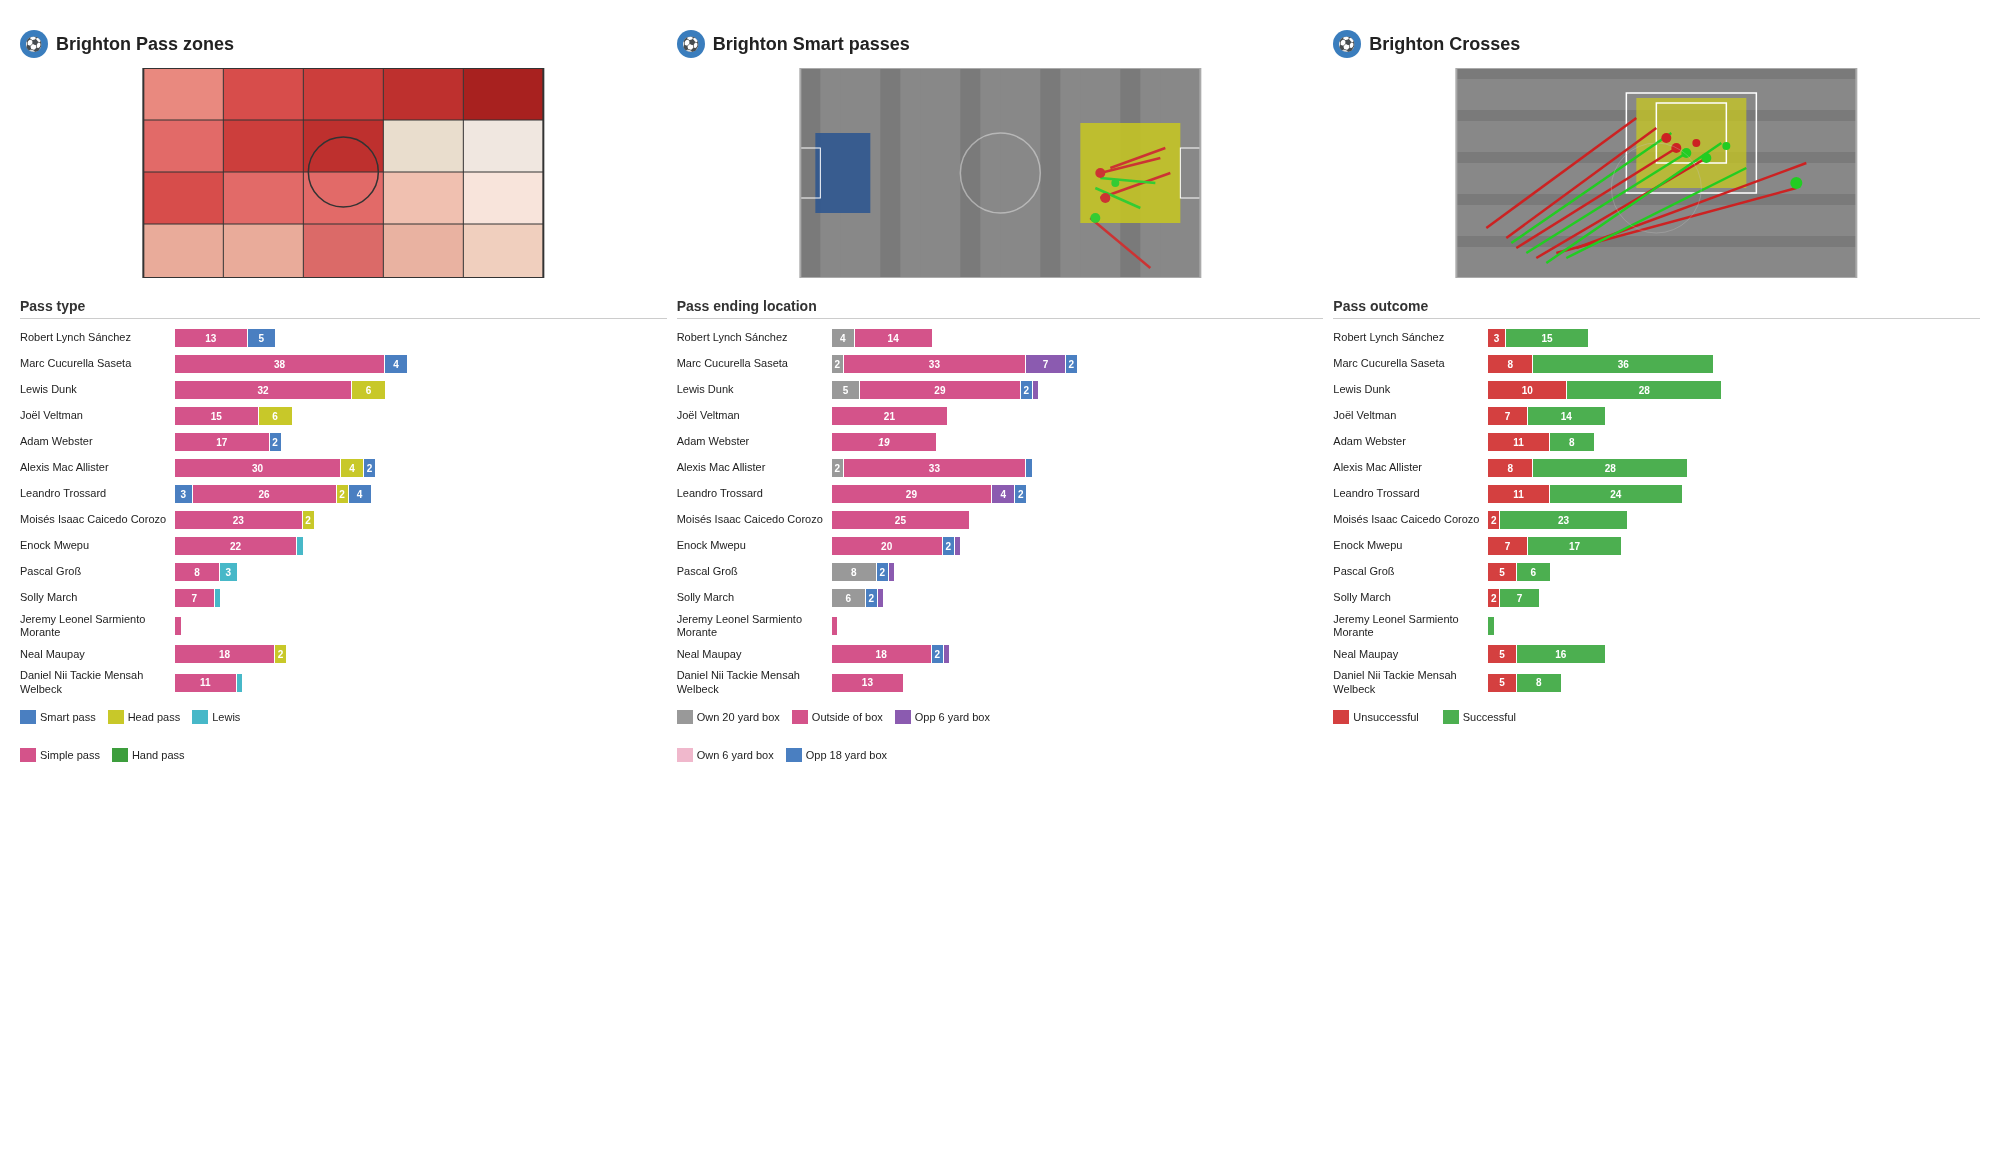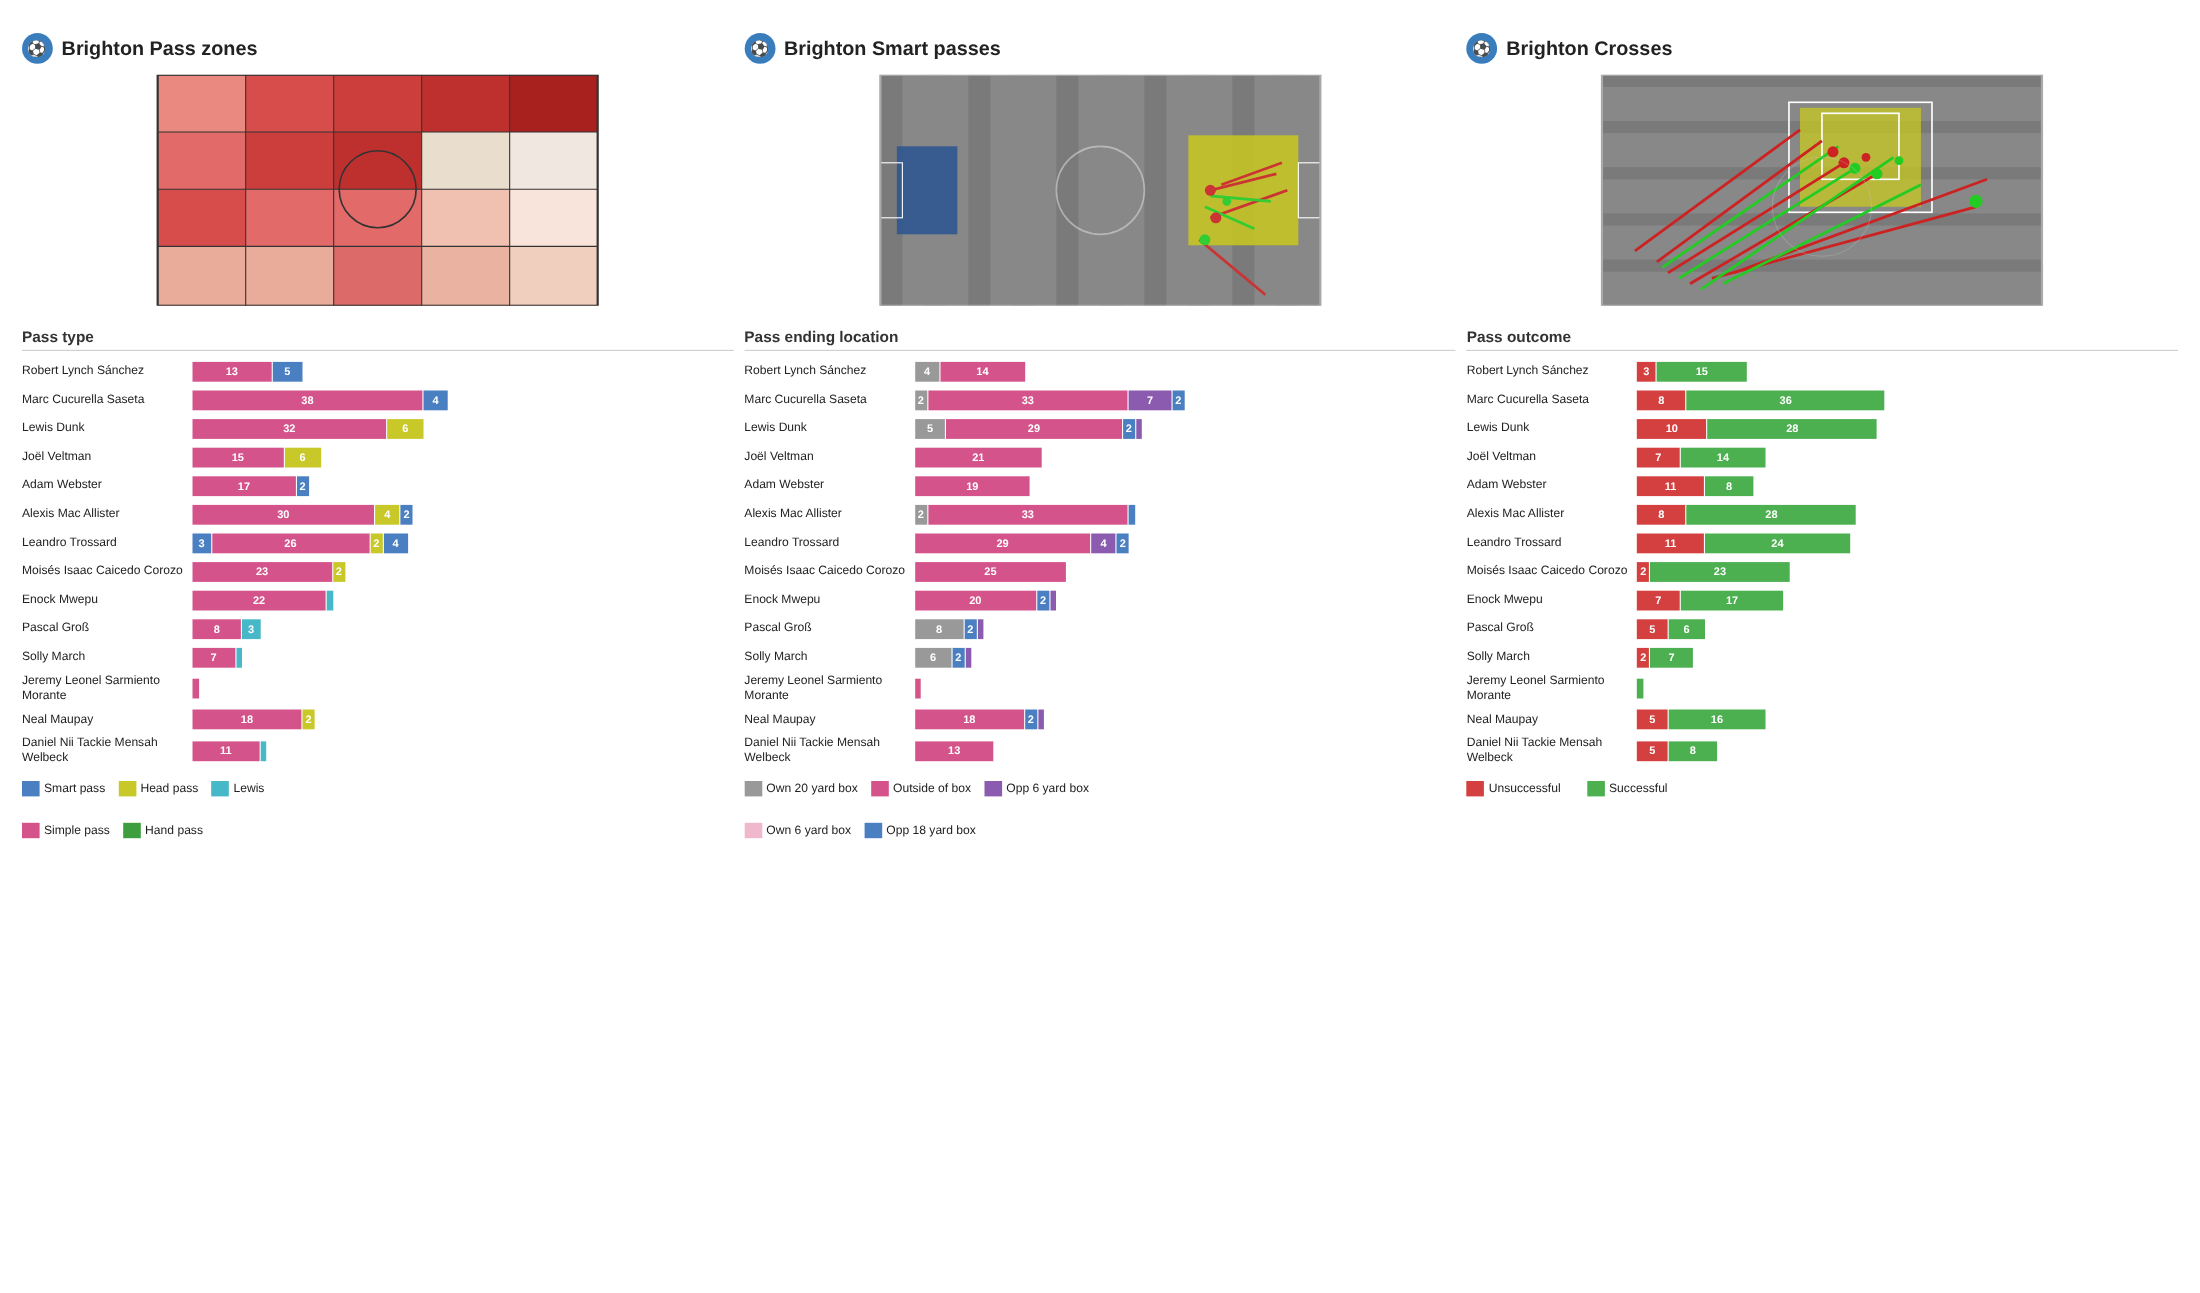"10" div.bar { width: 63px -> 78px }
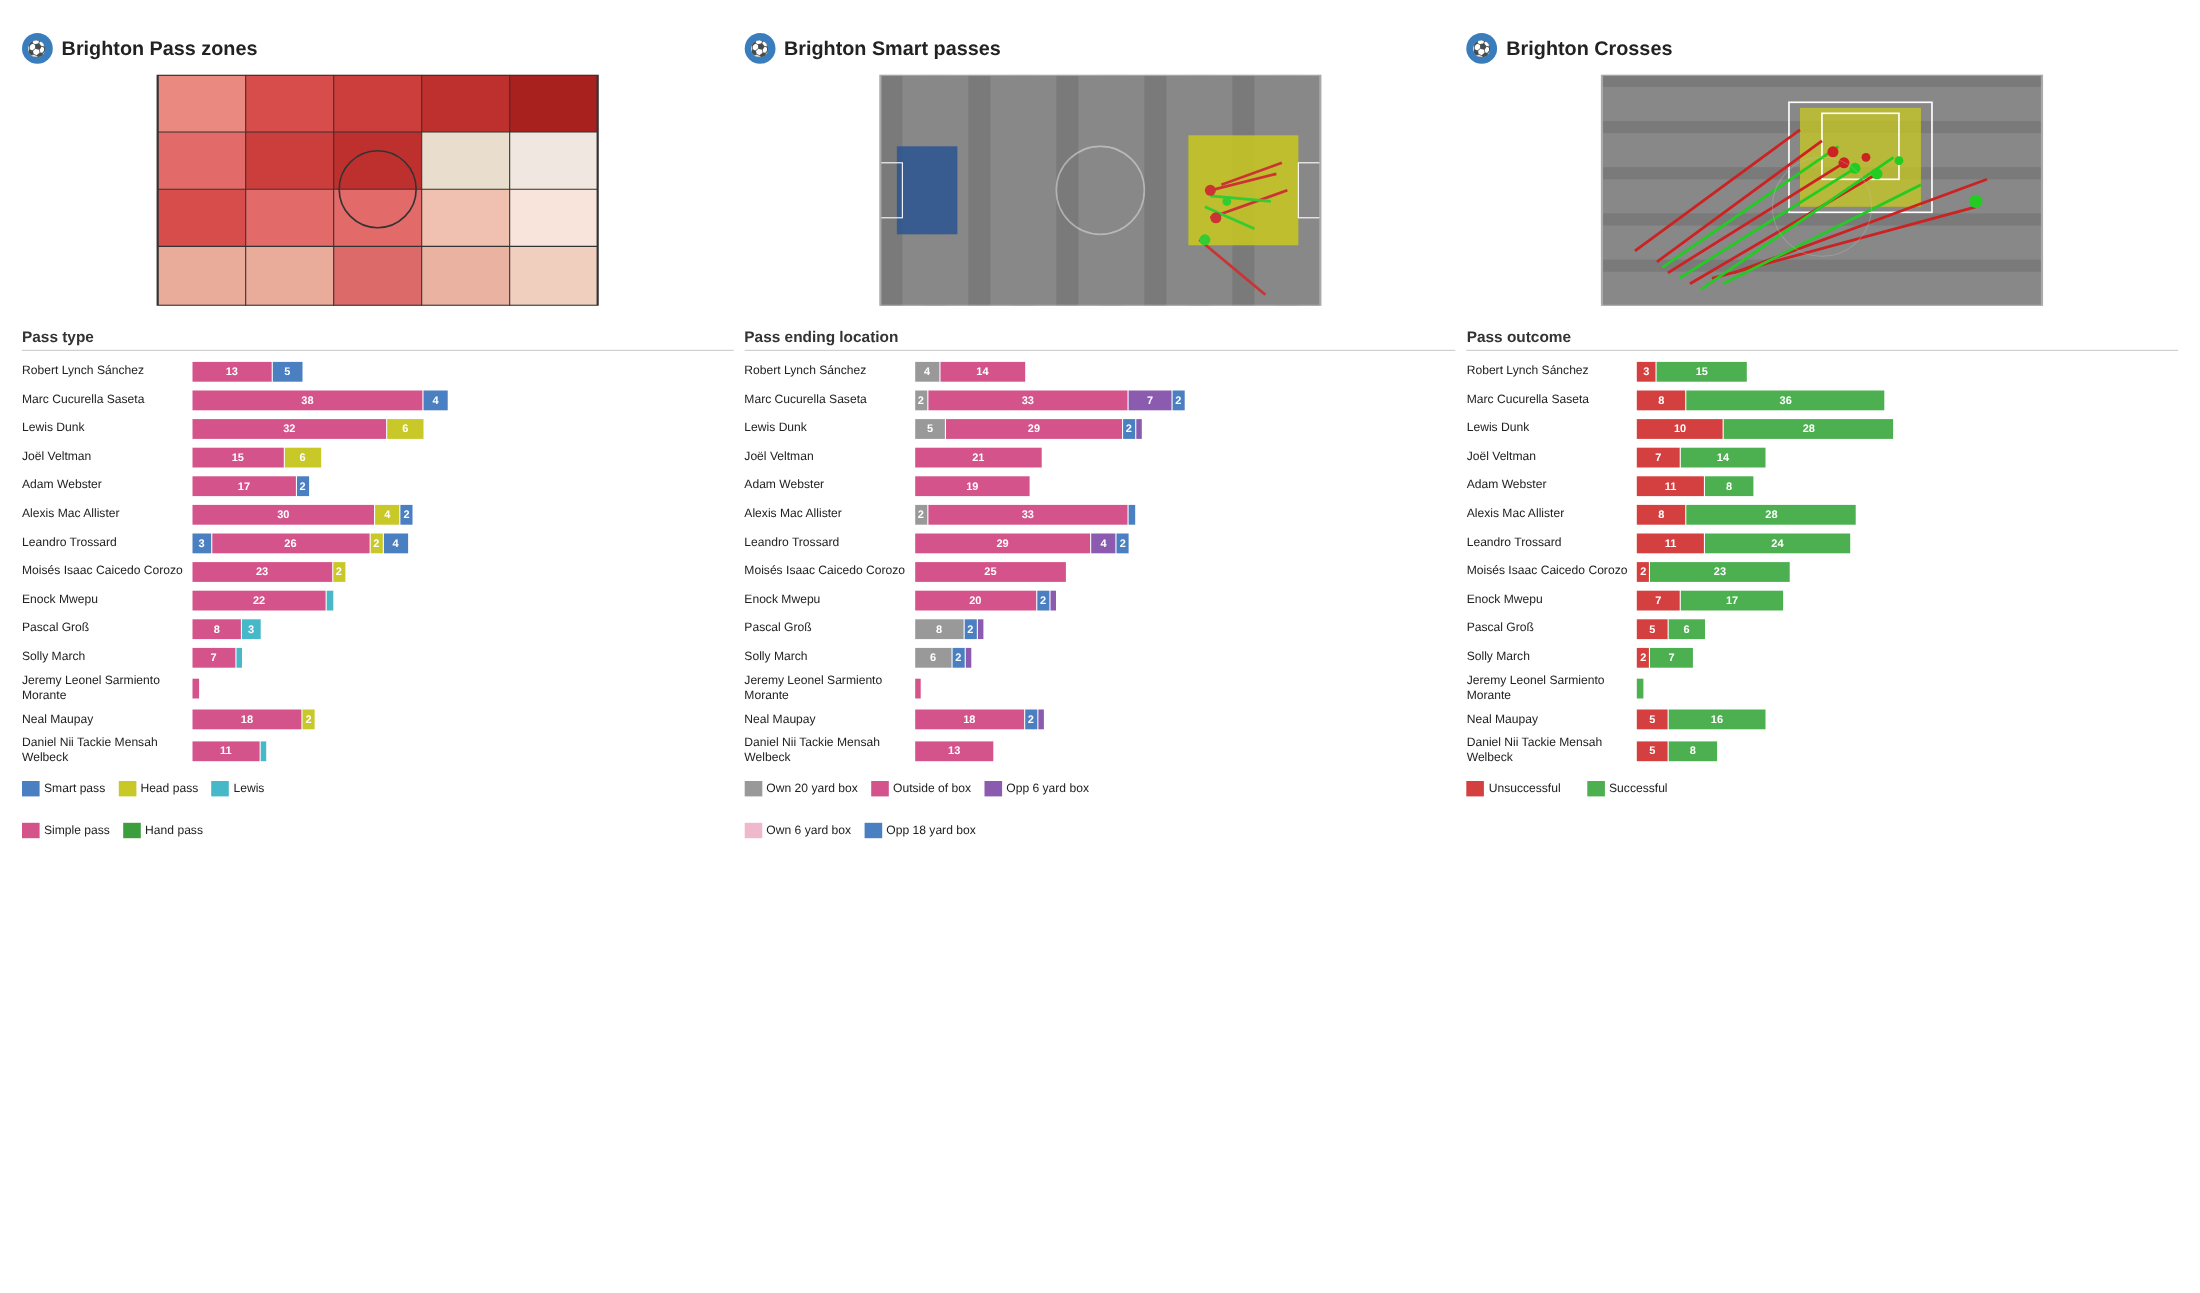"19" div.bar { font-style: none -> italic }
